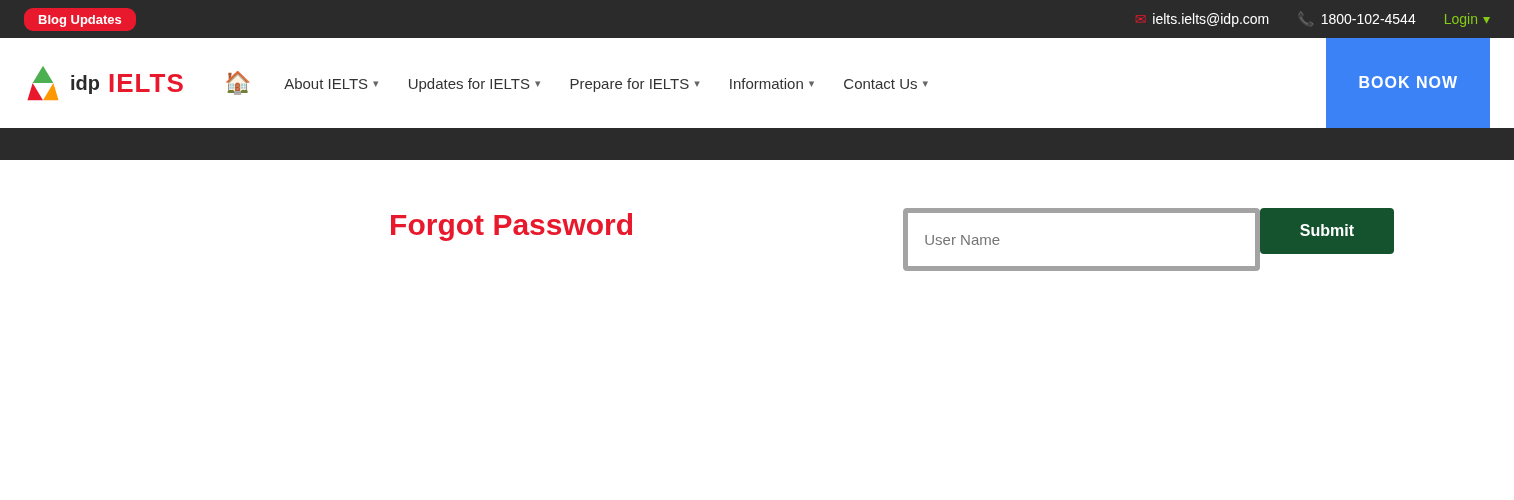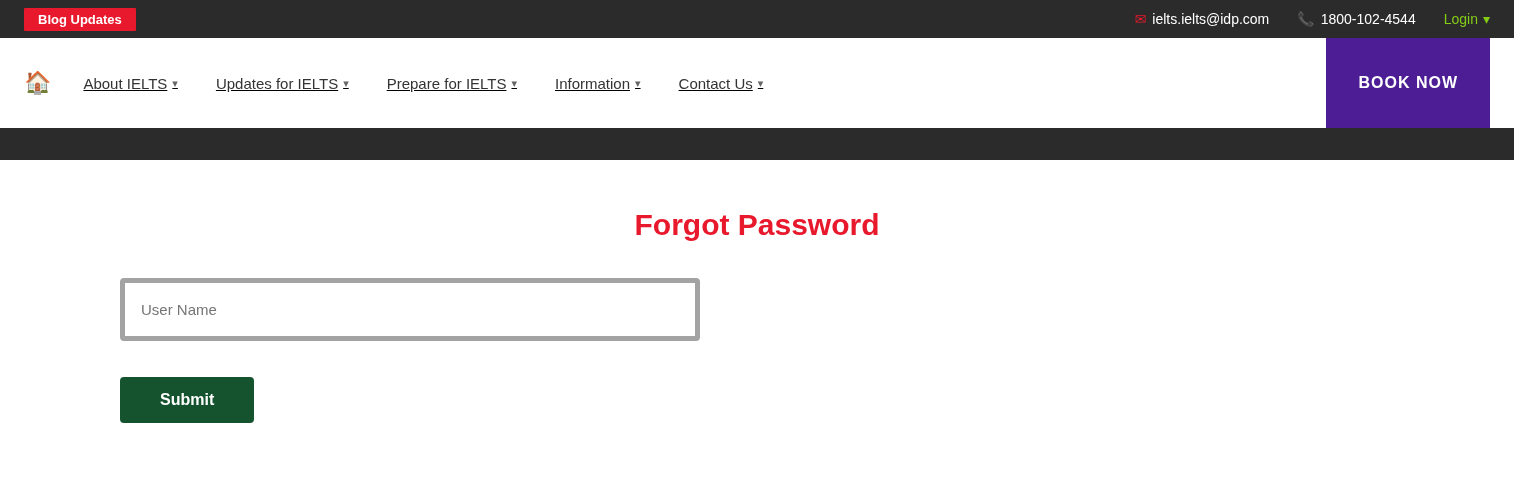"Blog Updates" .top-bar-blog { border-radius: 1px -> 9px }
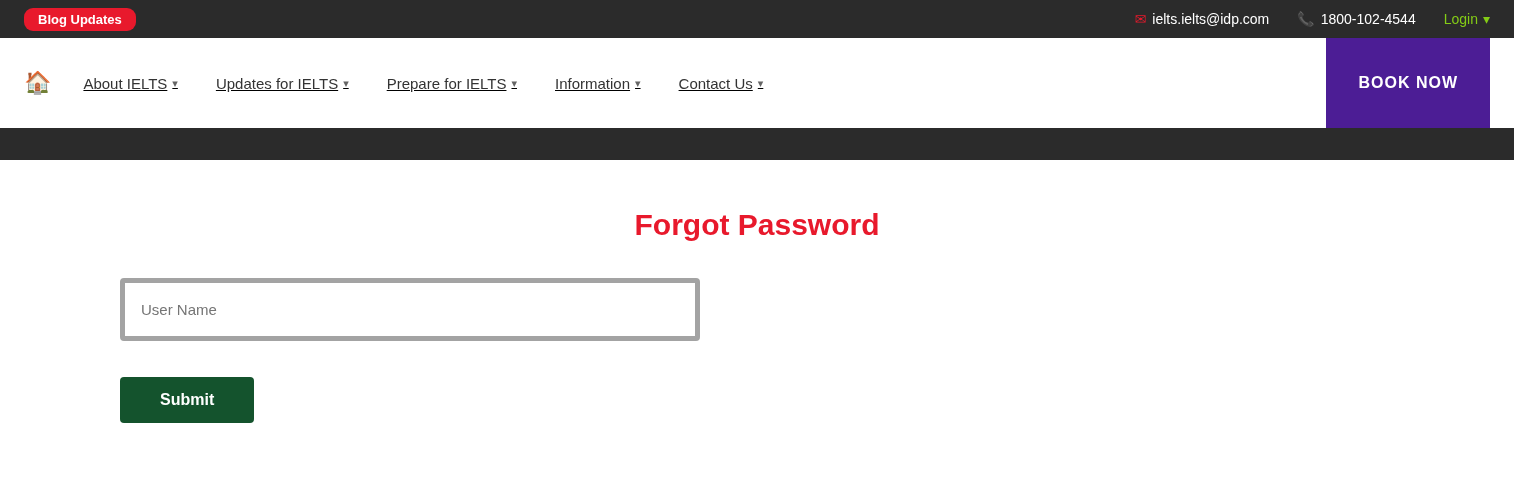"idp" a.logo { html: none -> <a> <svg> <polygon></polygon> <polygon></polygon> <polygon></polygon> </svg> <span>idp</span> <span>IELTS</span> </a> }
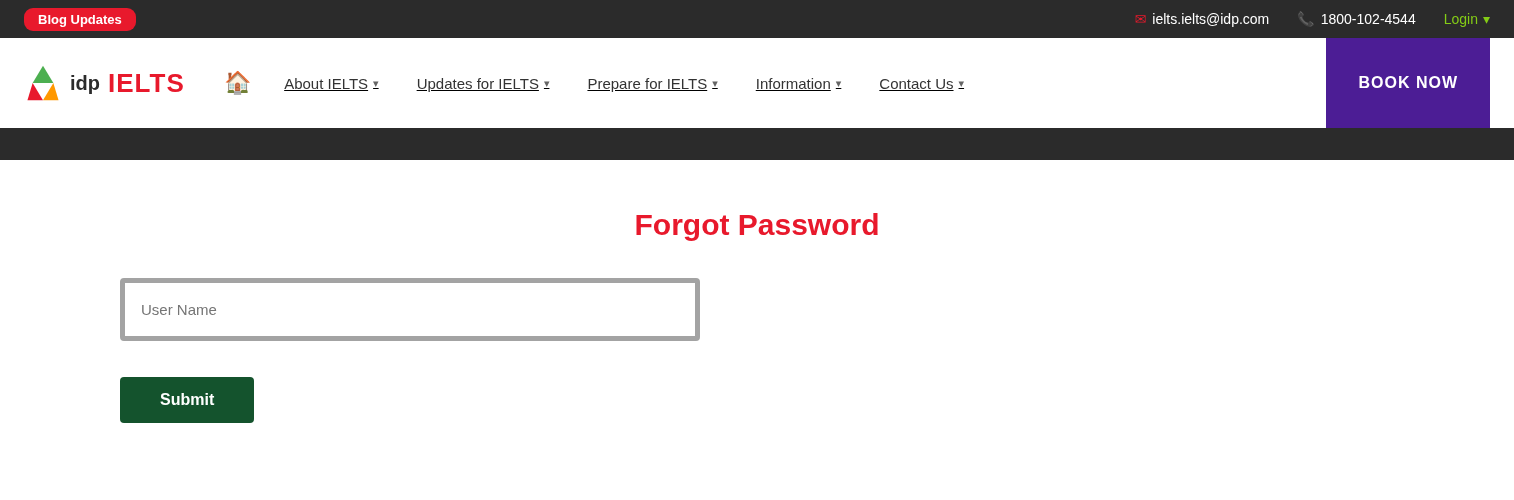"About IELTS" .nav-links { gap: 10px -> 1px; text-decoration: underline -> none }
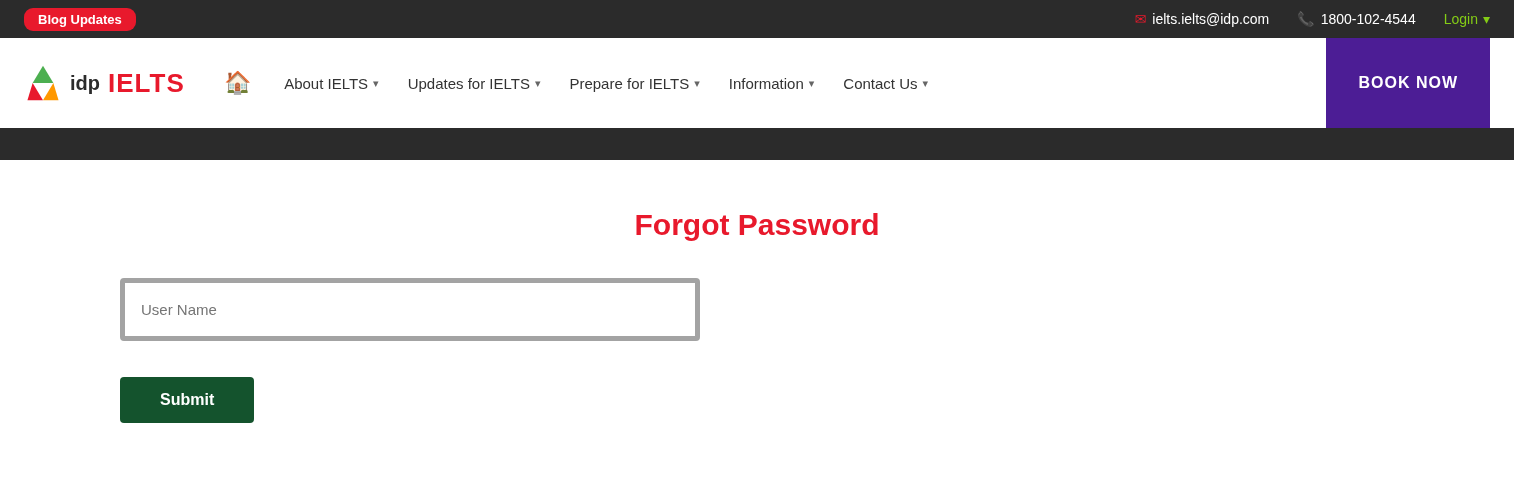"BOOK NOW" .book-now-btn { background: #4c1d95 -> #3b82f6 }
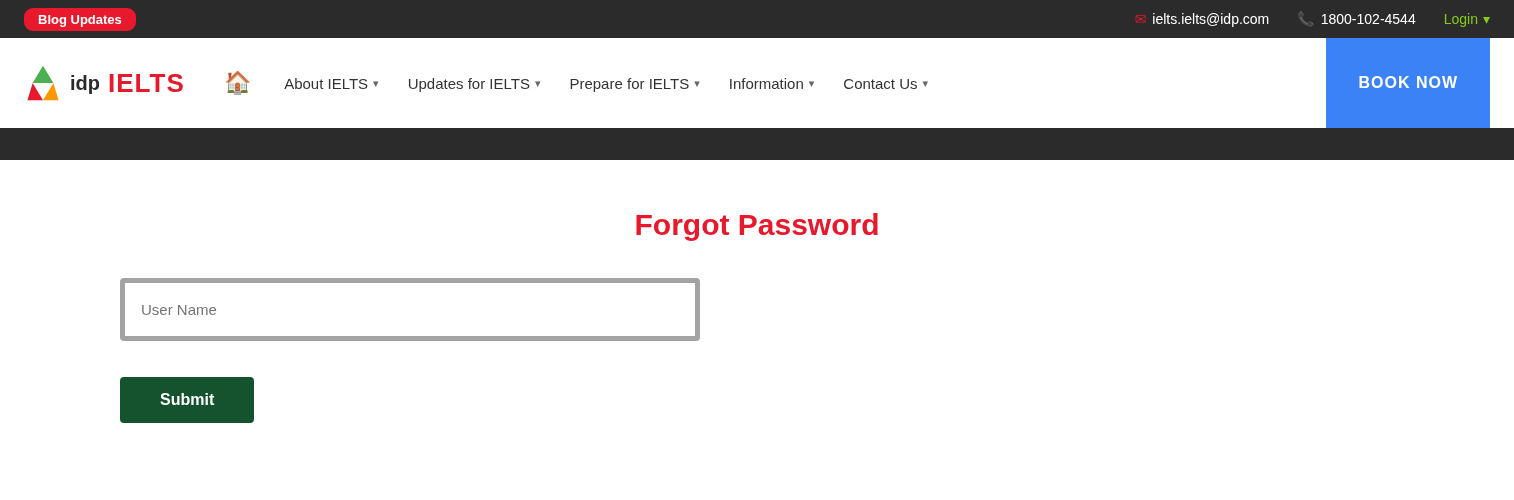"Forgot Password" .main-content { flex-direction: column -> row }
